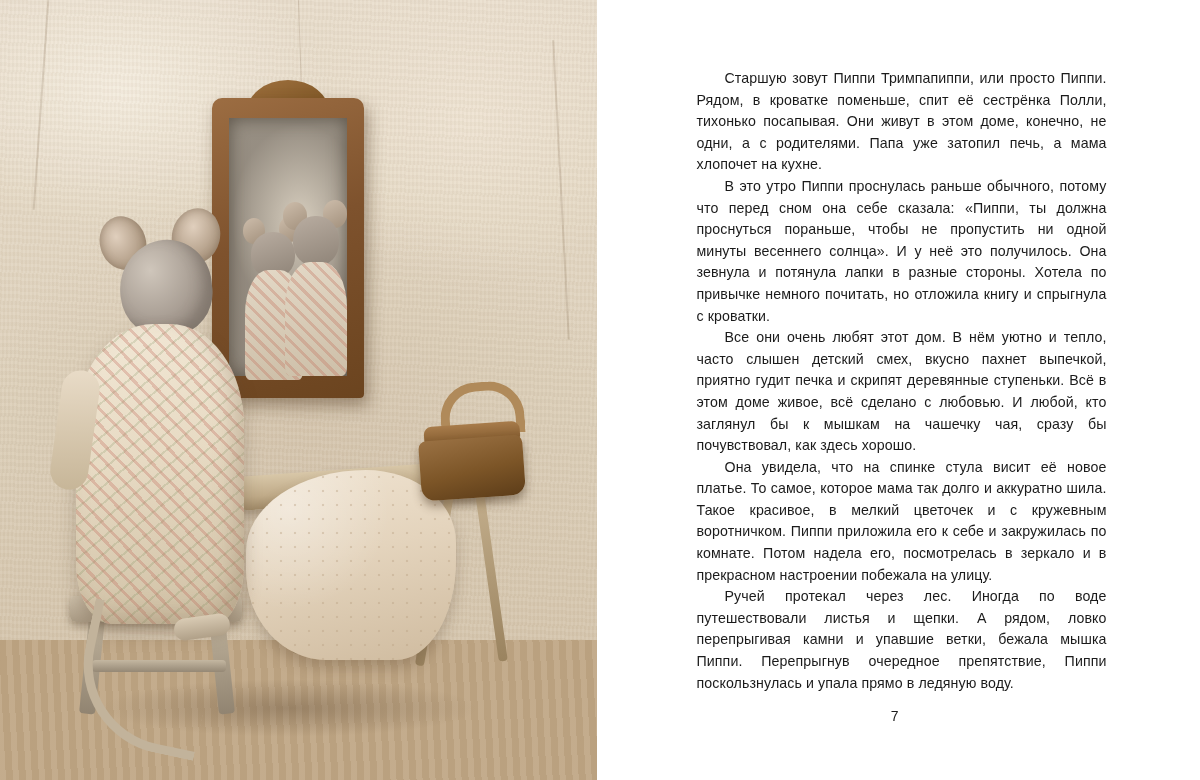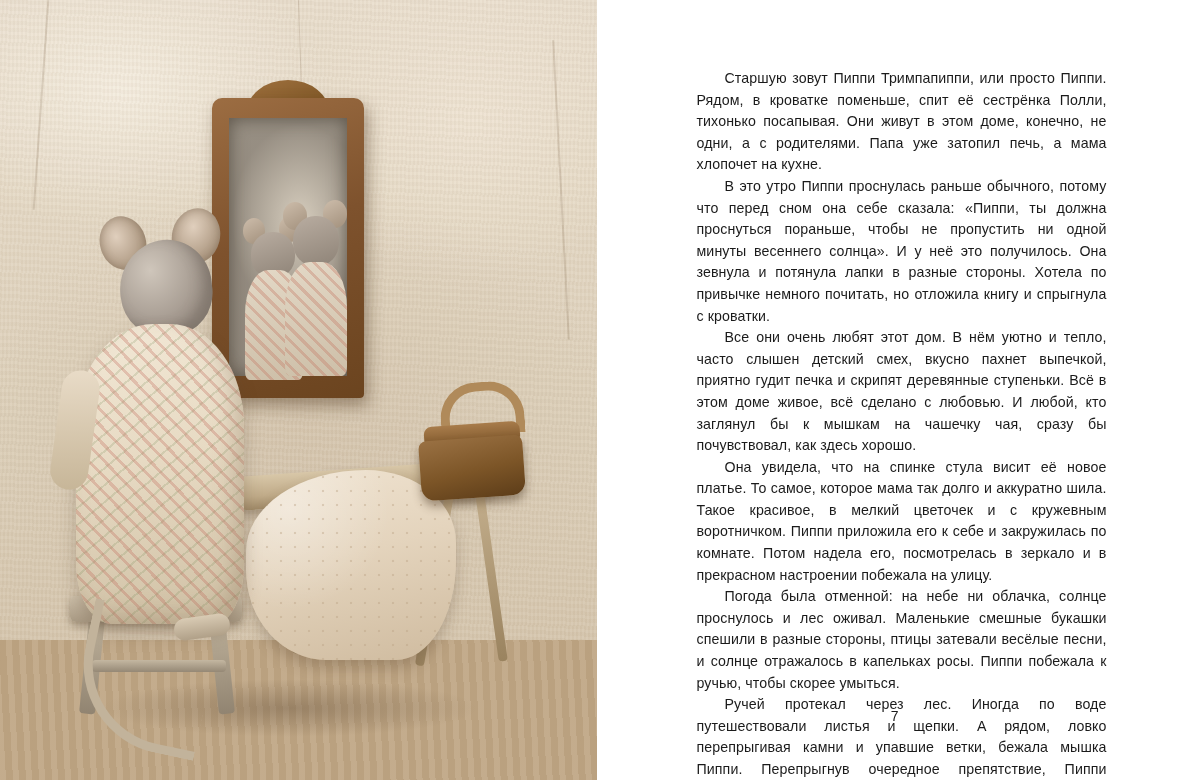"Погода была отменной: на небе" p { html: <p>Погода была отменной: на небе ни облачка, солнце проснулось и лес оживал. Маленькие смешные букашки спешили в разные стороны, птицы затевали весёлые песни, и солнце отражалось в капельках росы. Пиппи побежала к ручью, чтобы скорее умыться.</p> -> none }
